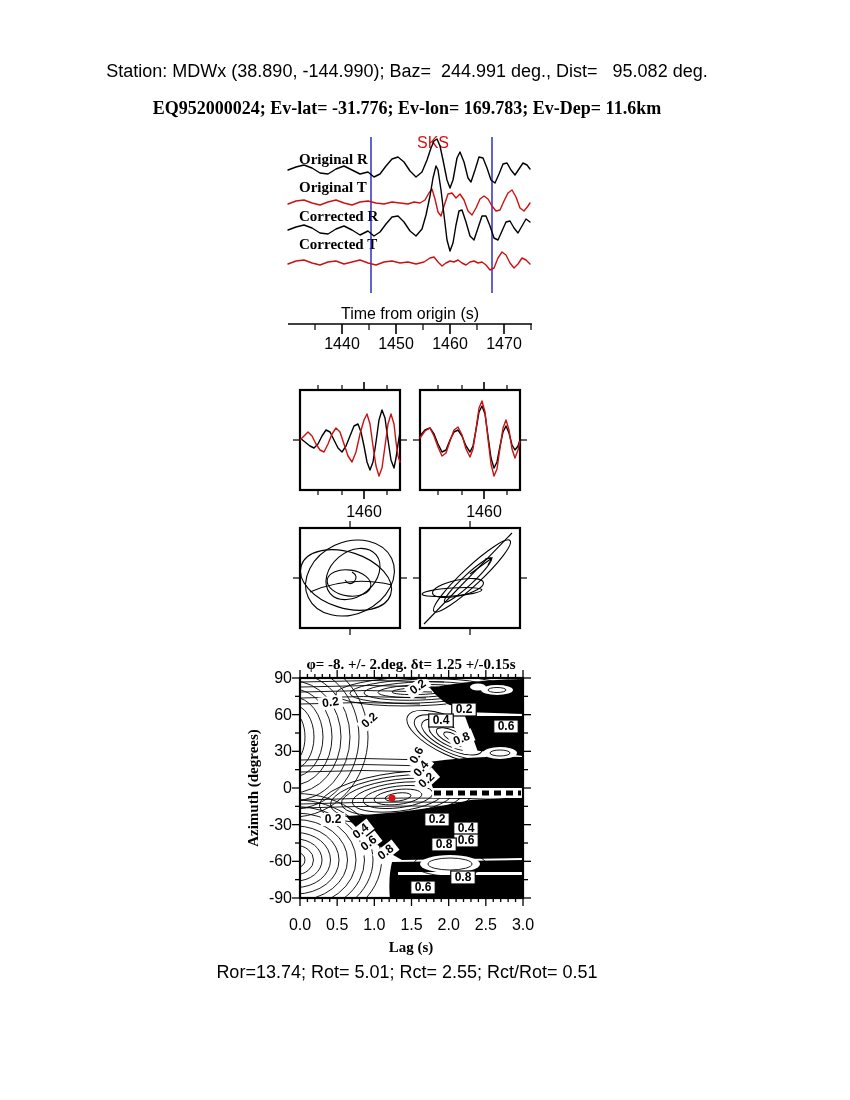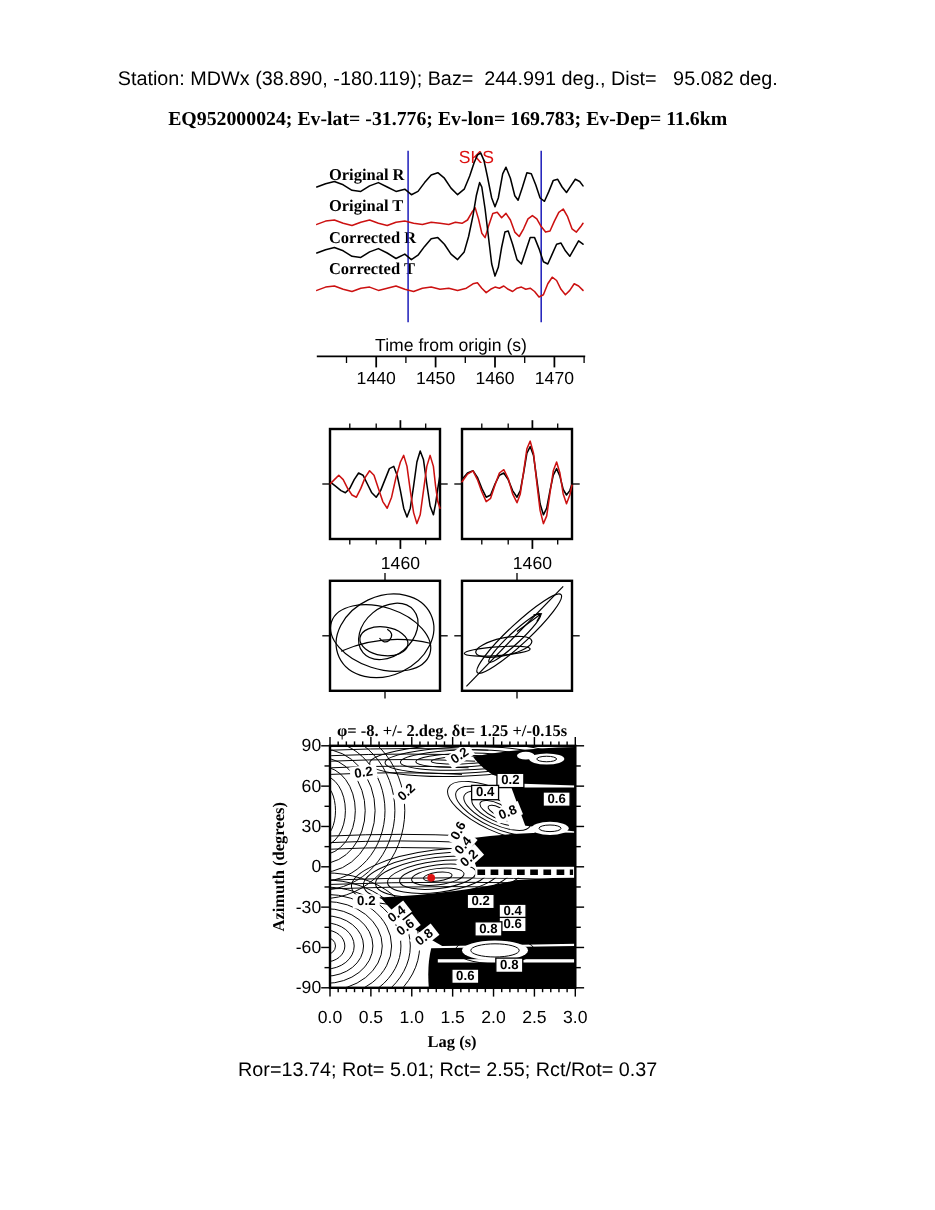"Station: MDWx (38.890, -180.119); Baz=" div.hline { text: -180.119 -> -144.990 }
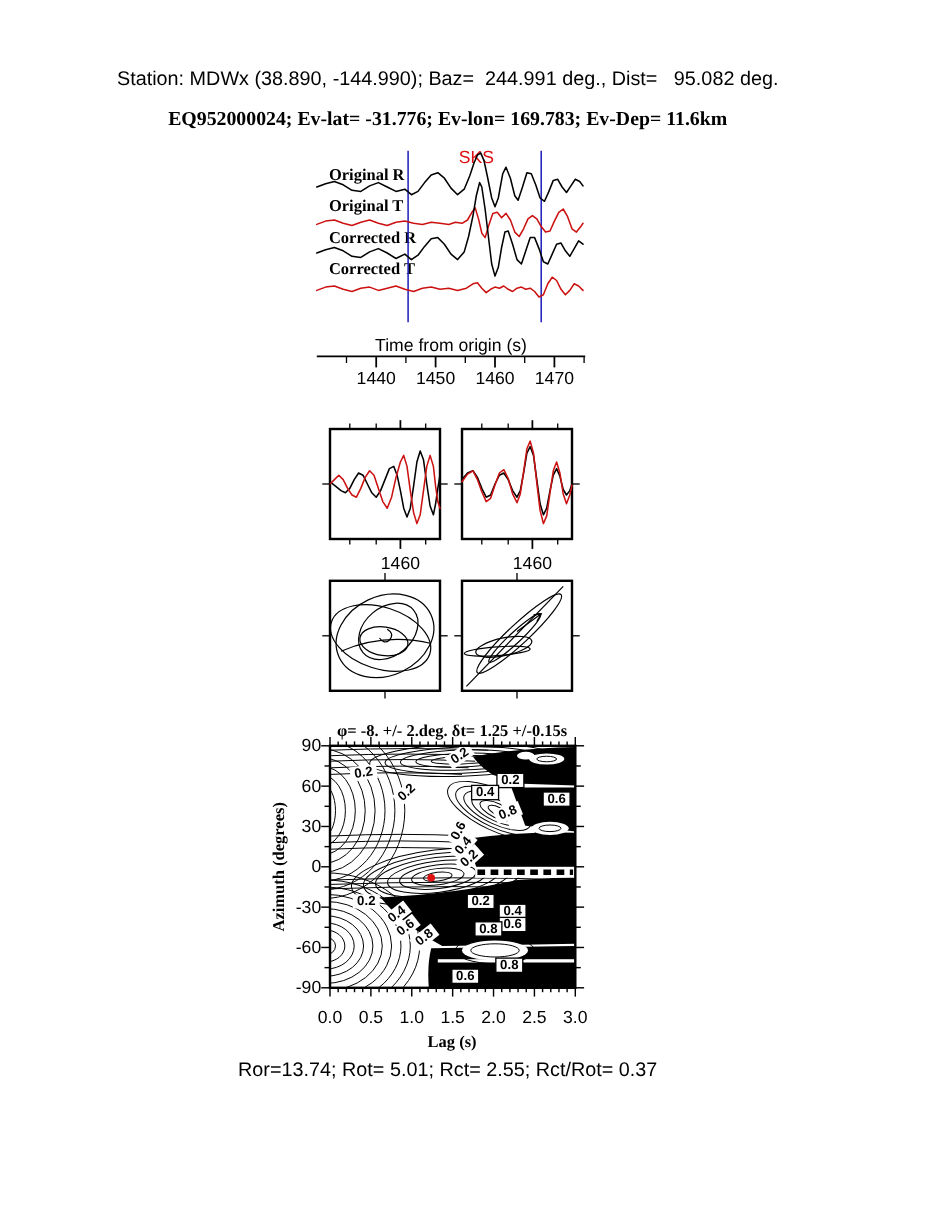"Ror=13.74; Rot= 5.01; Rct= 2.55;" div.hline { text: 0.37 -> 0.51 }
